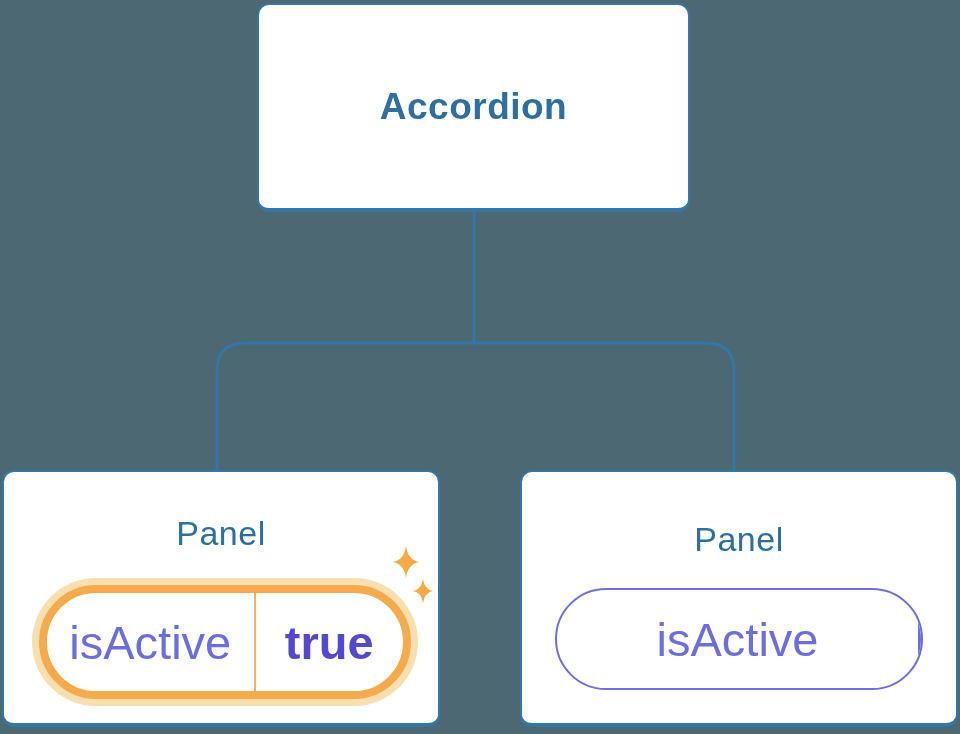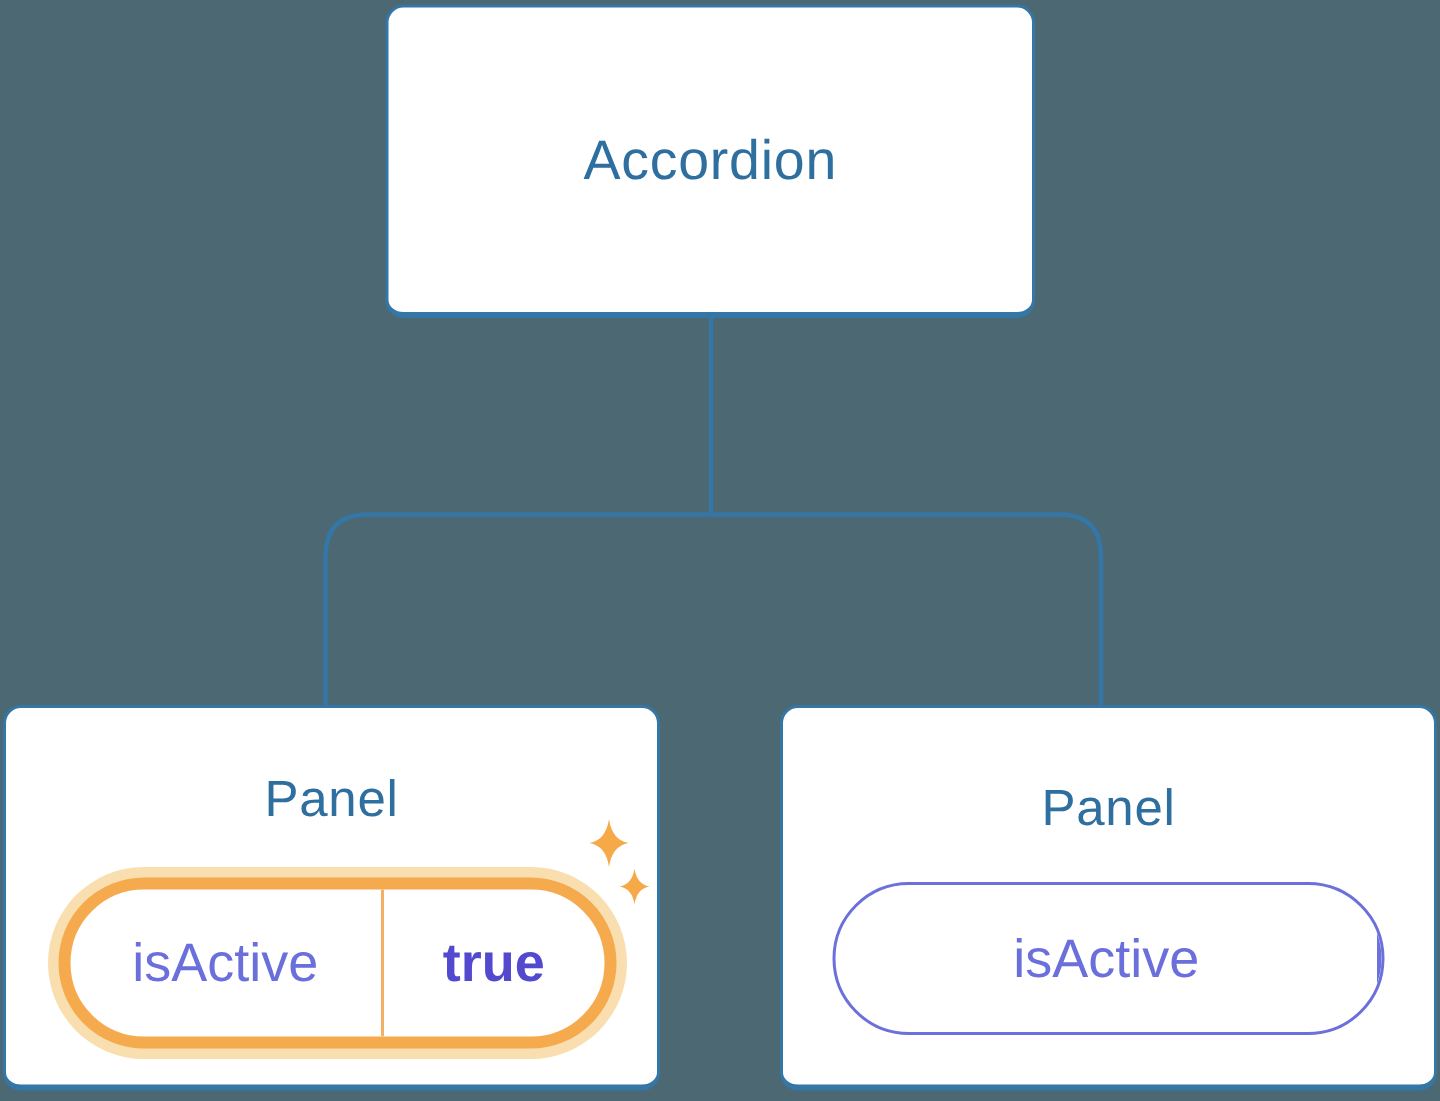"Accordion" .root-node { font-weight: none -> bold }
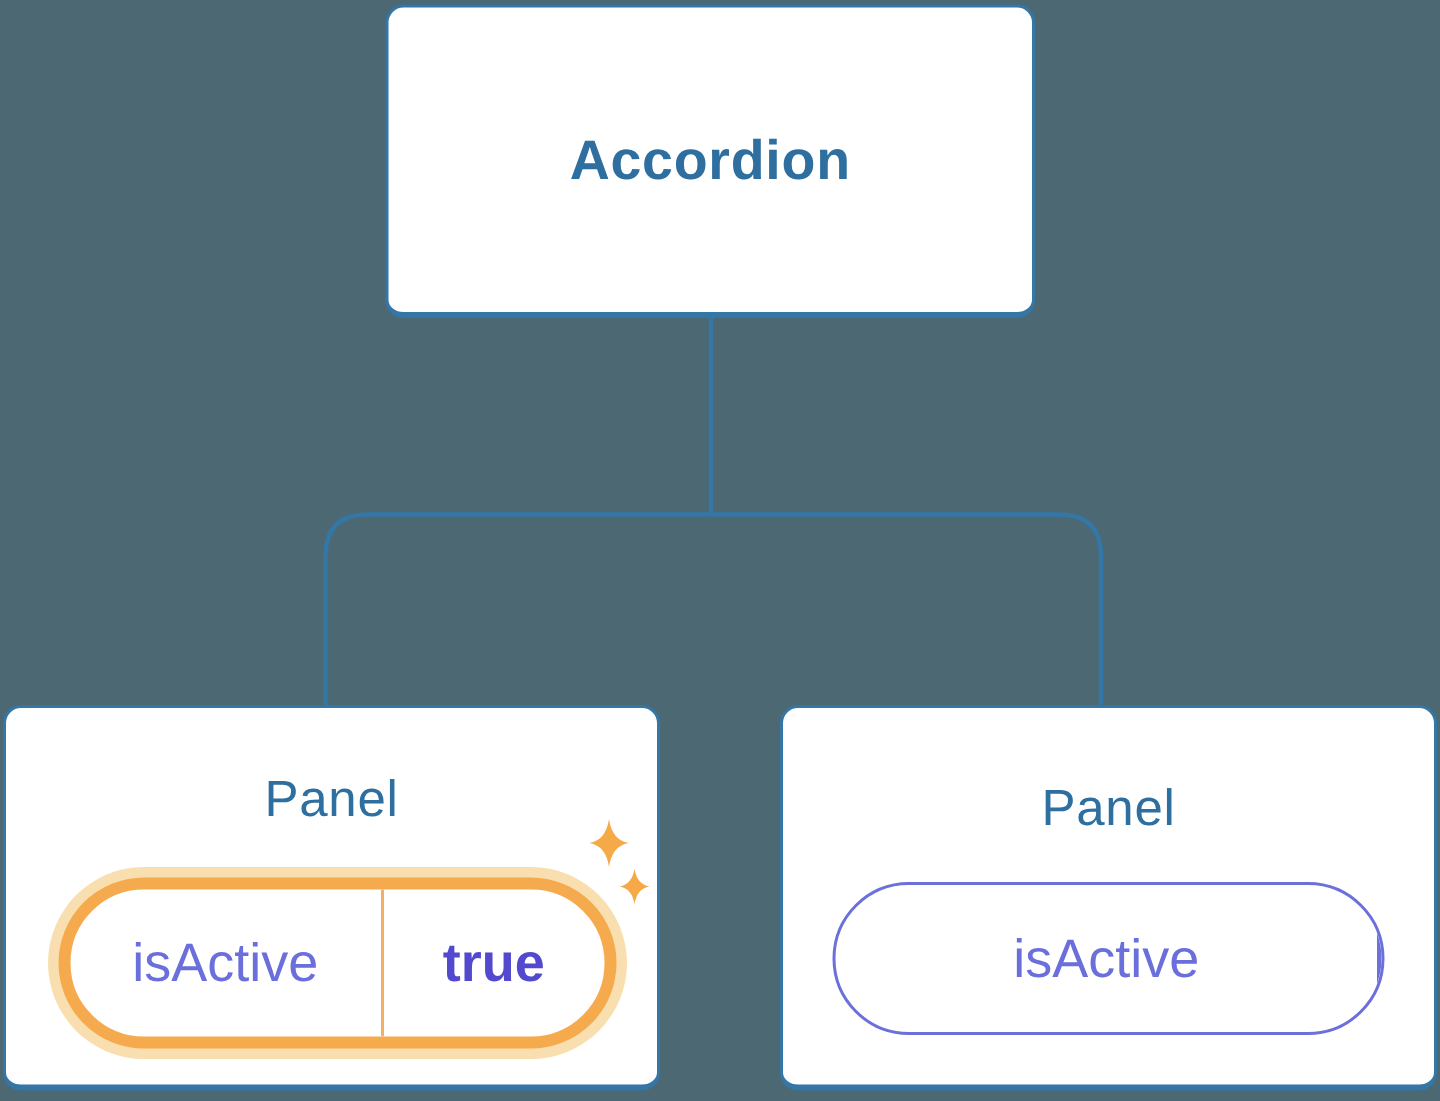"isActive" .pill-cell { font-size: 36px -> 47px }
